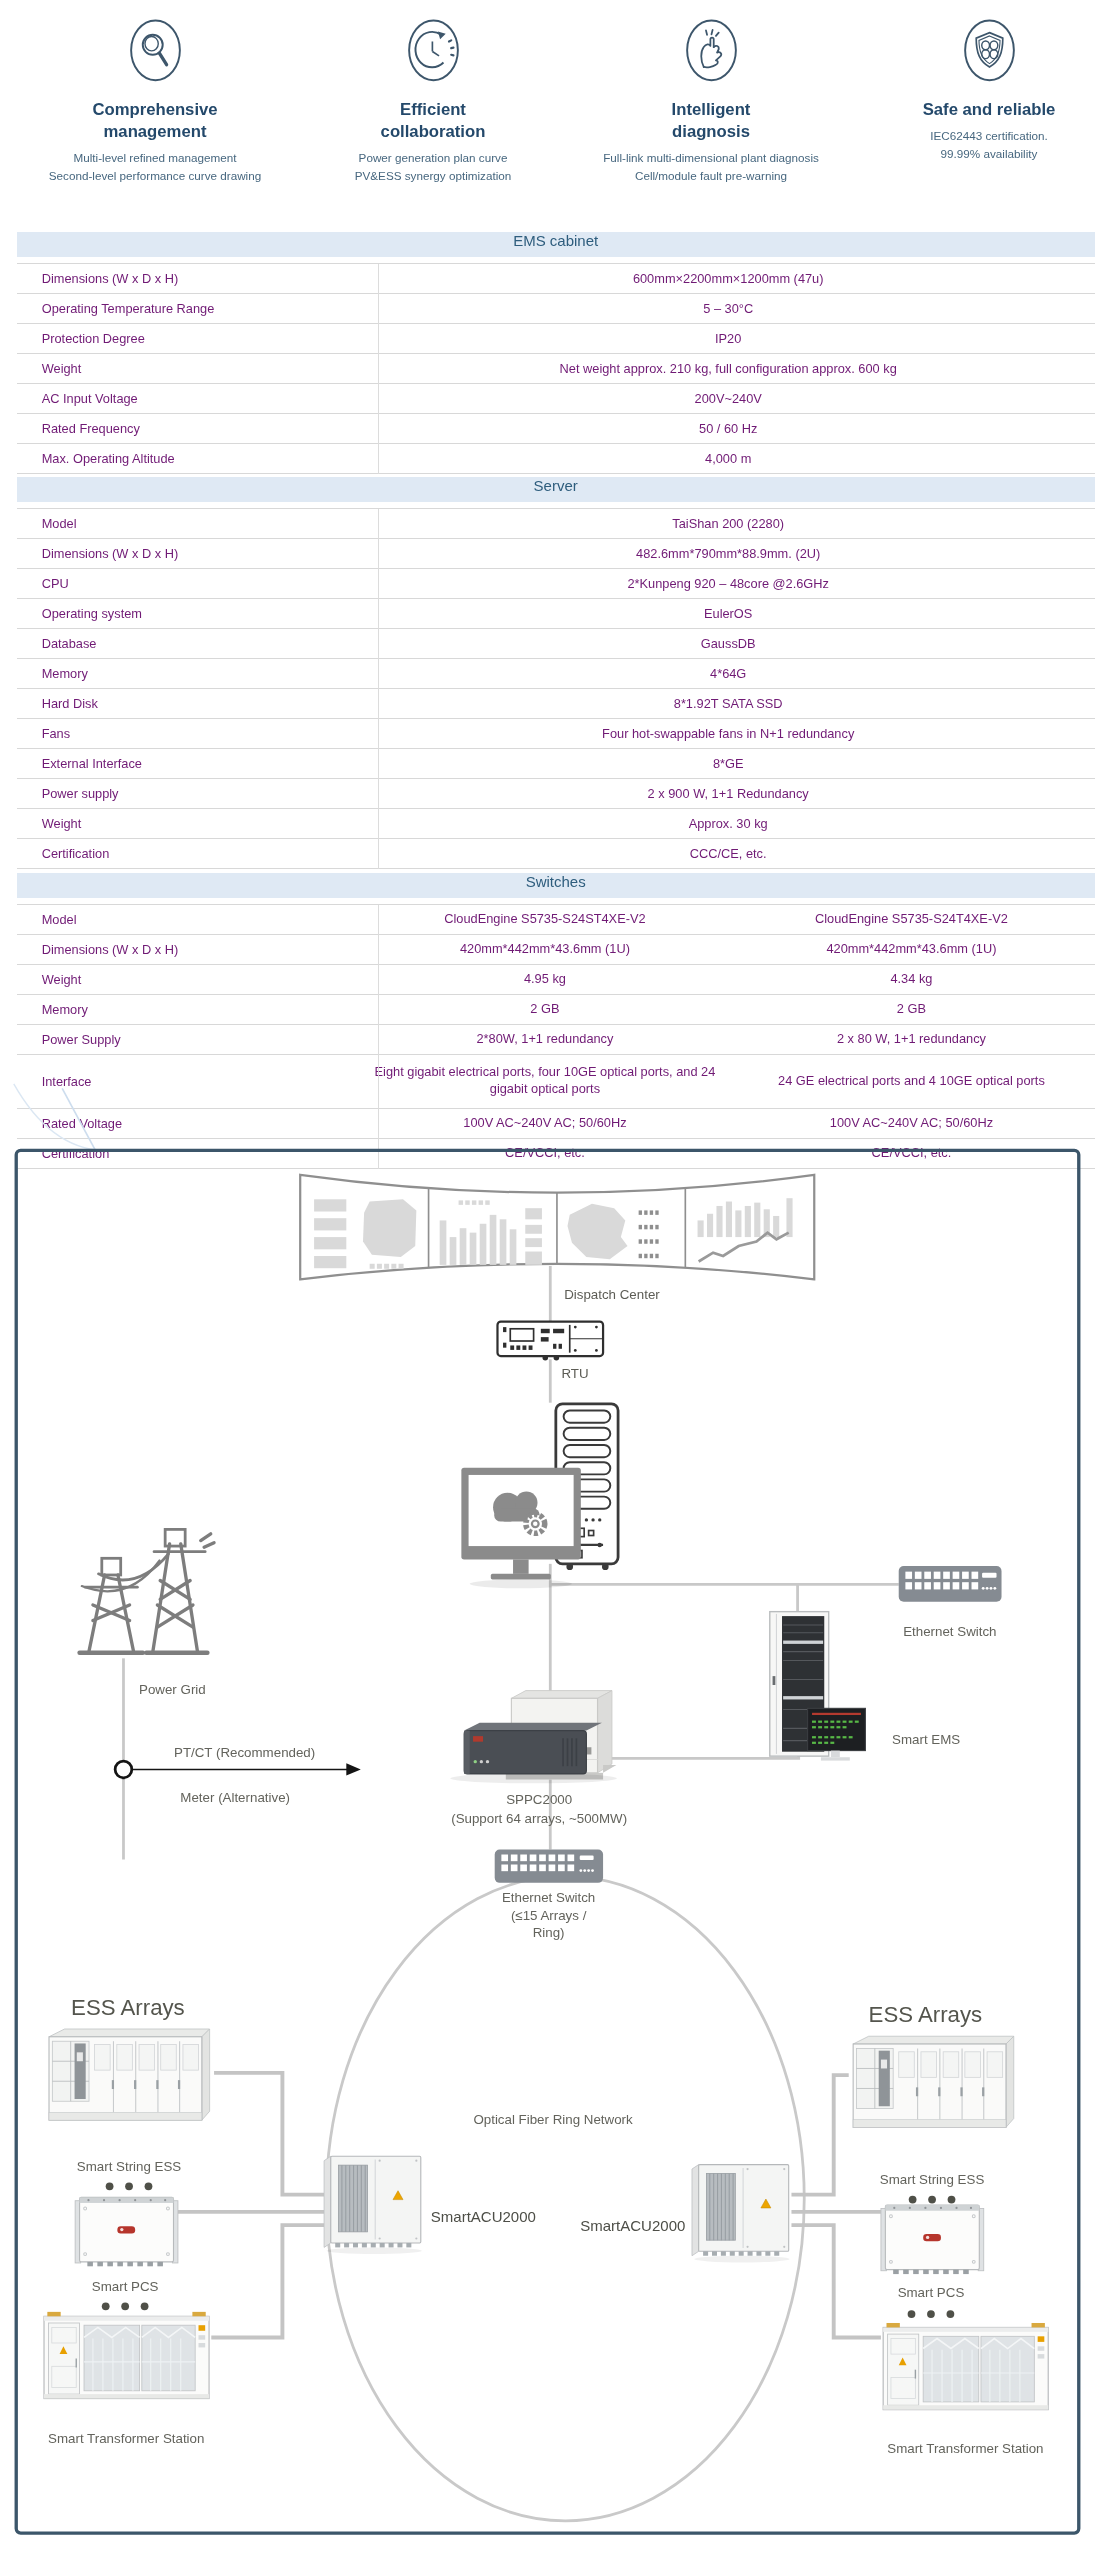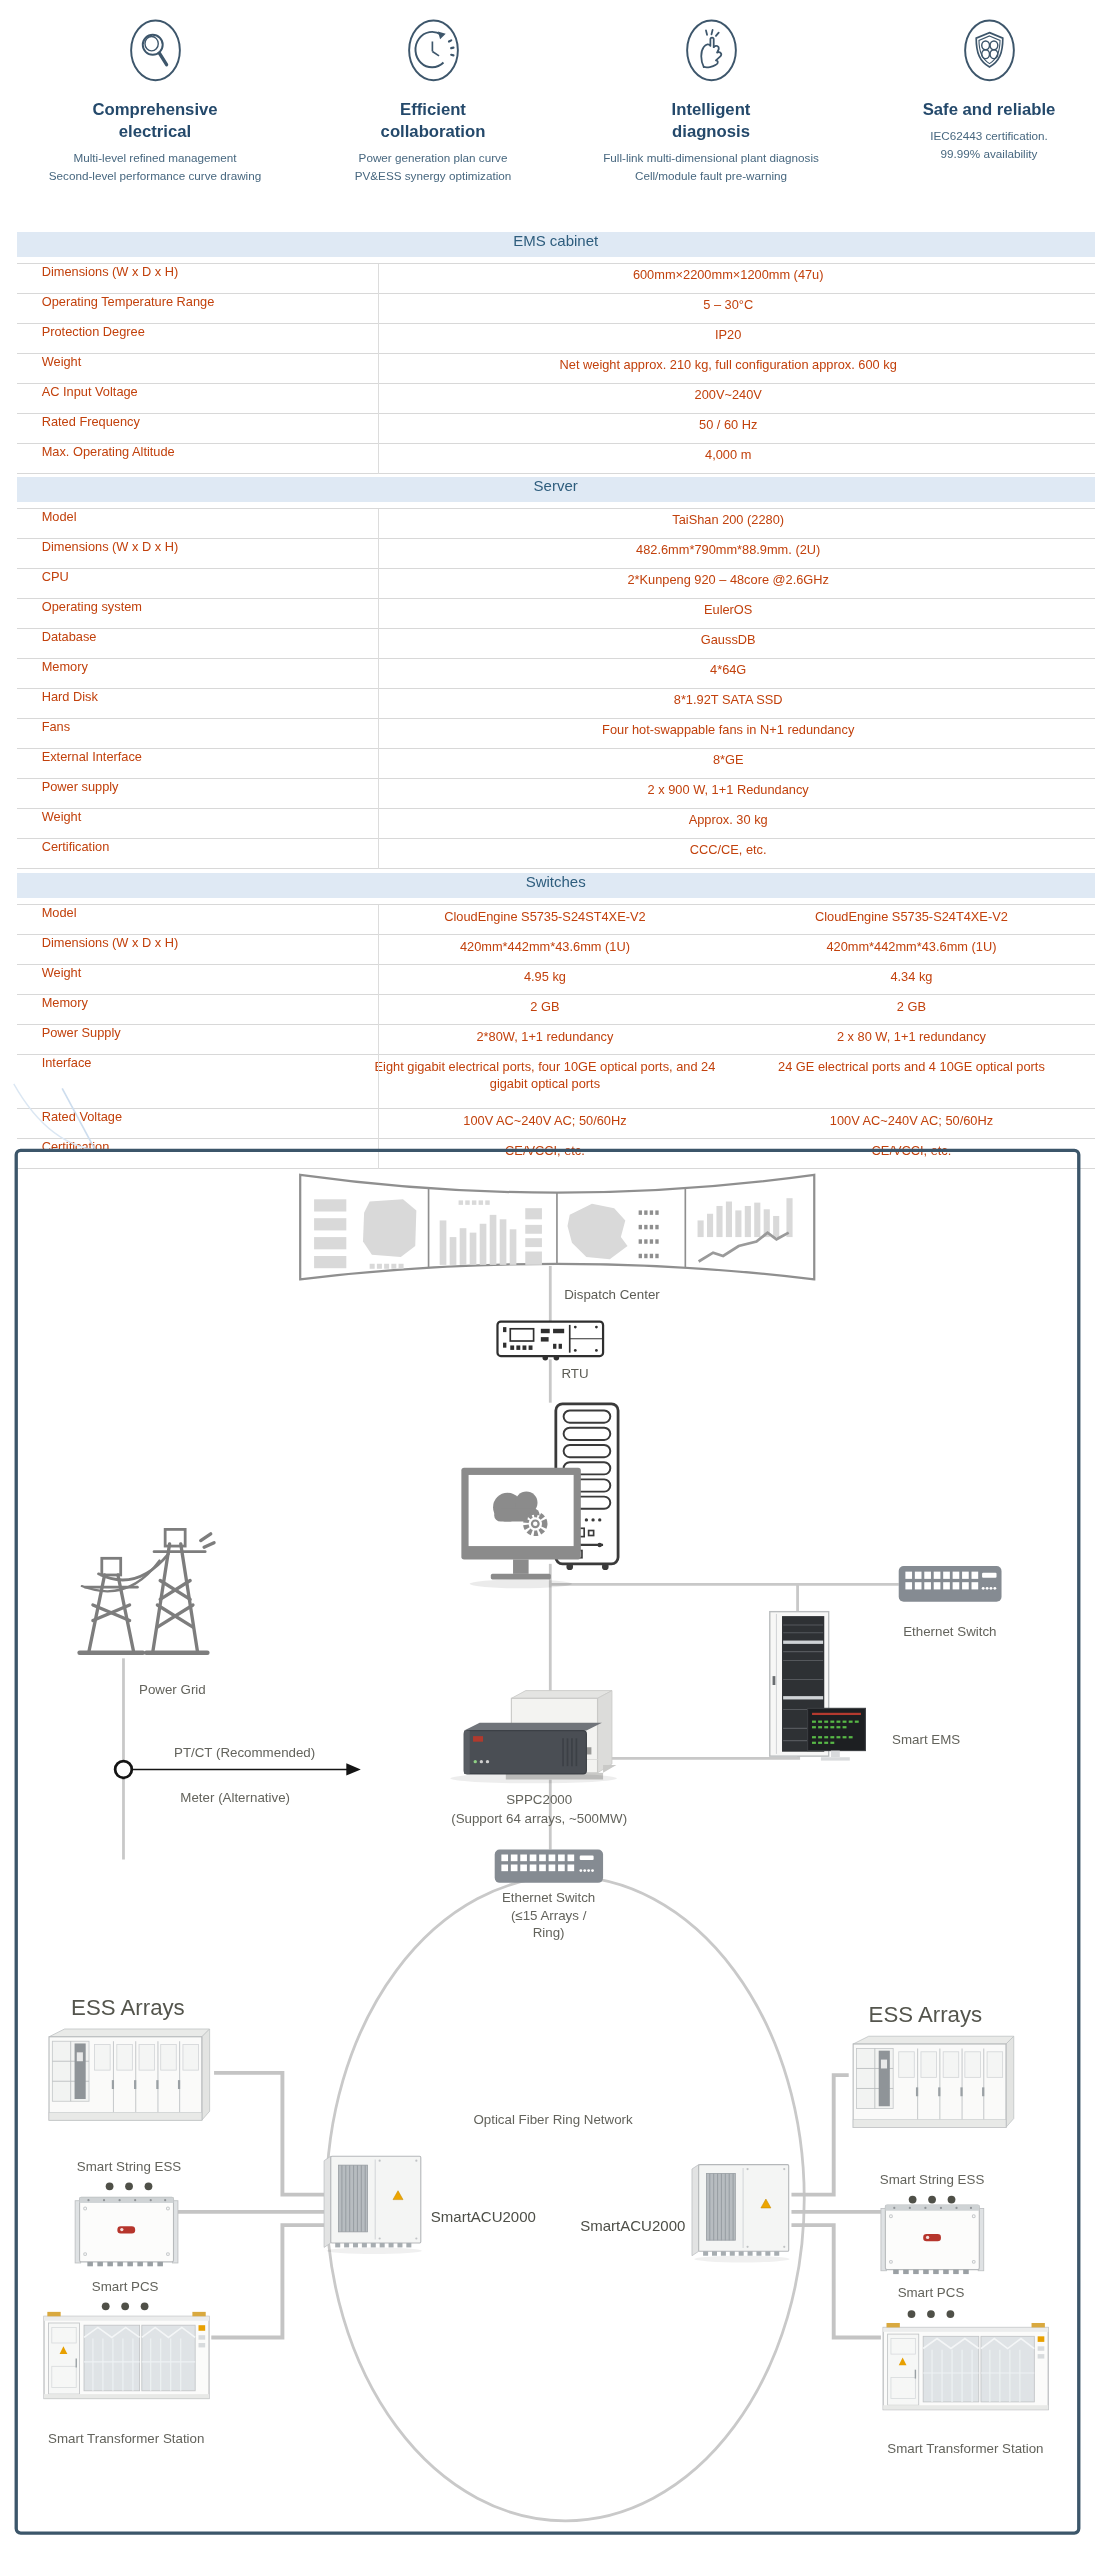"electrical" div { text: electrical -> management }
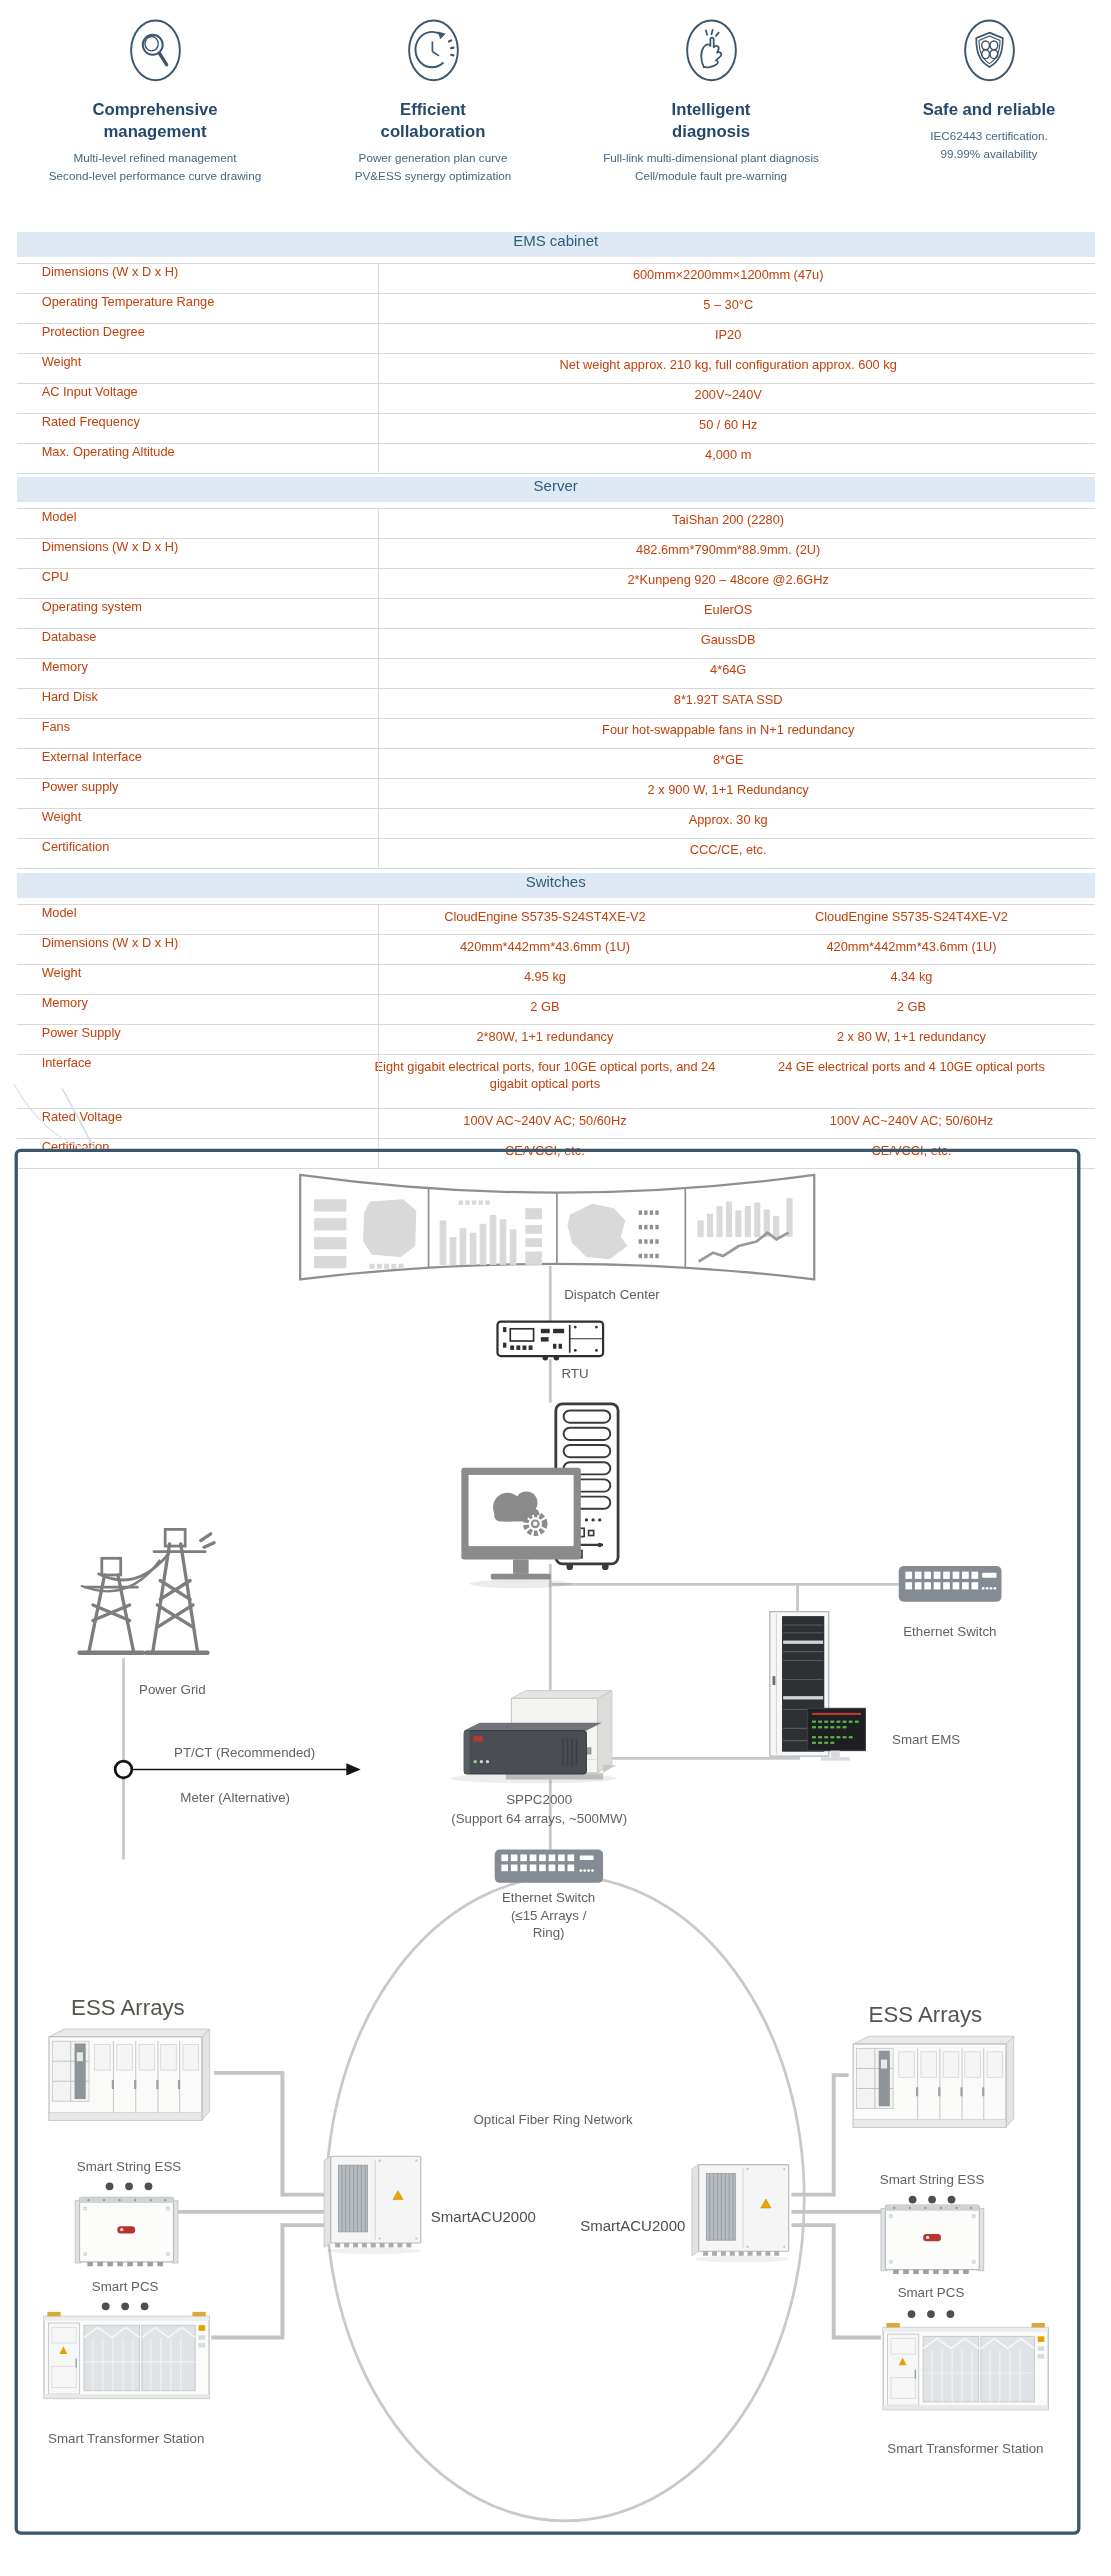"Dimensions (W x D x" .trow { align-items: flex-start -> center; color: #c2410c -> #701a75 }
